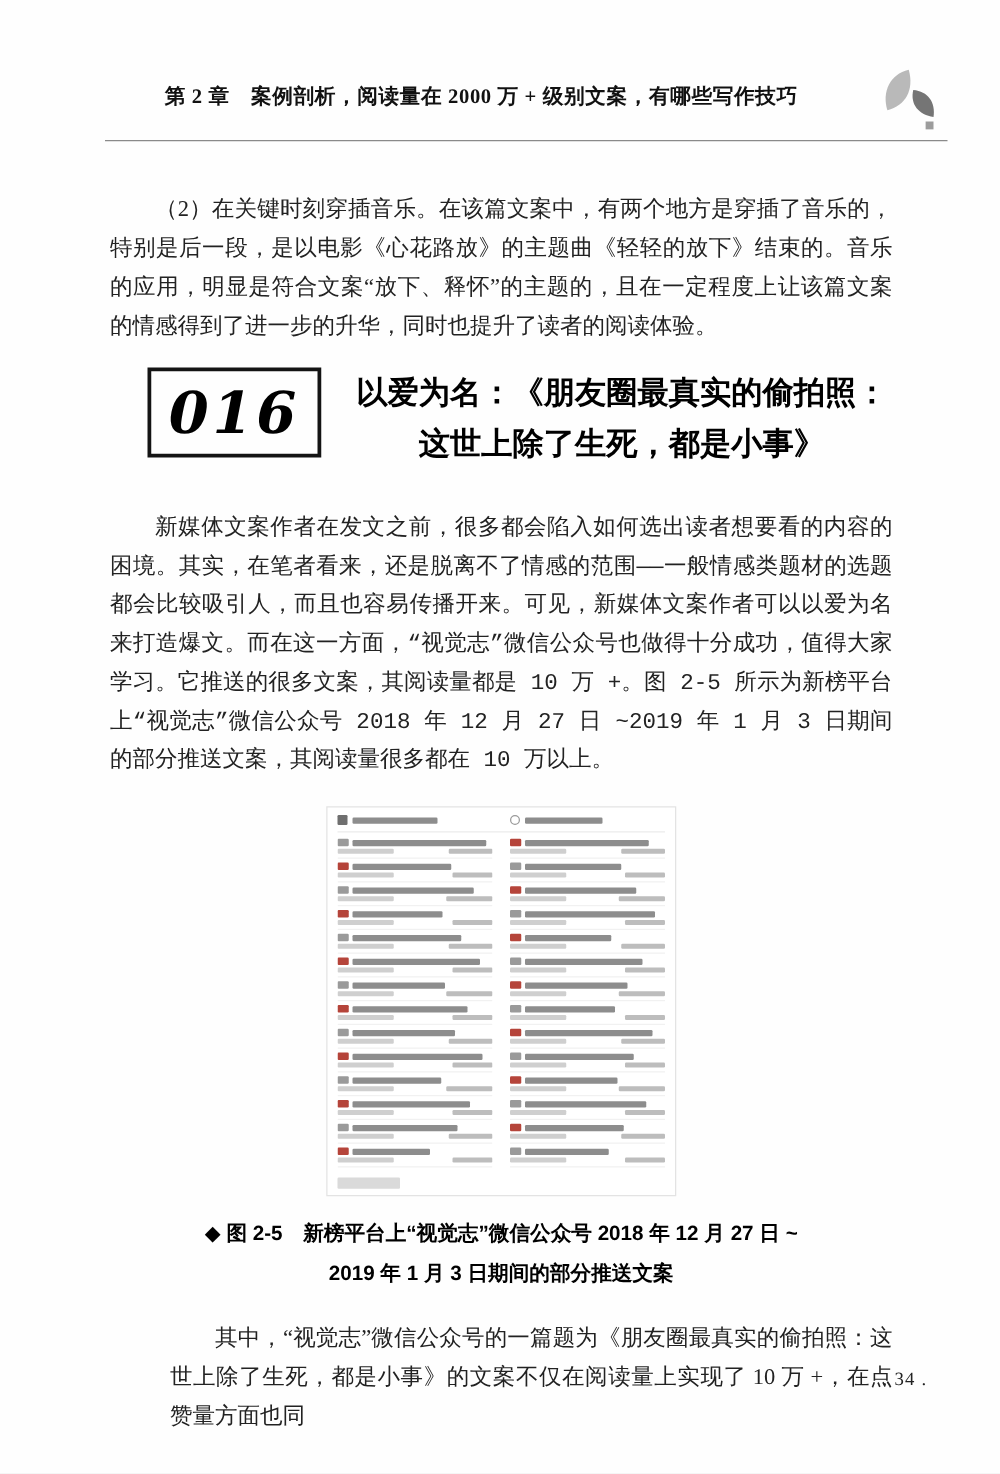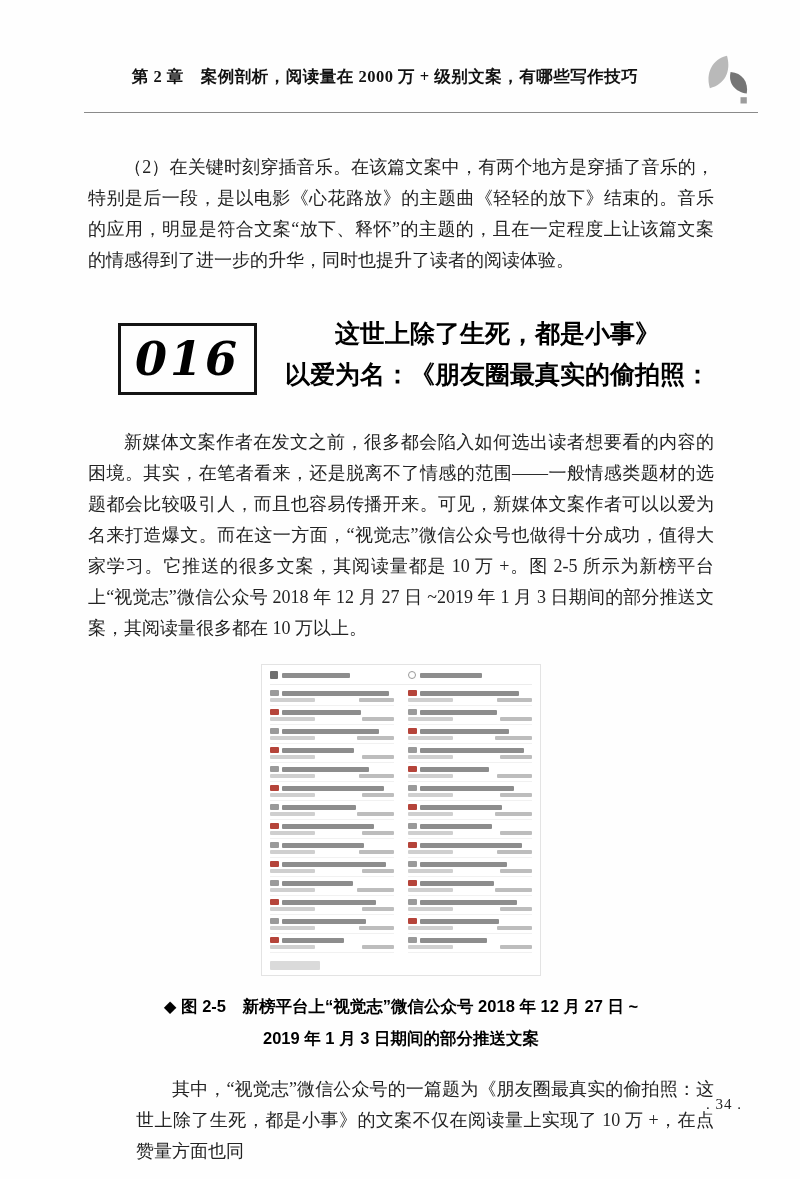"016" .section-head { align-items: flex-end -> flex-start; margin: 37px 0 0 30px -> 18px 0 0 30px }
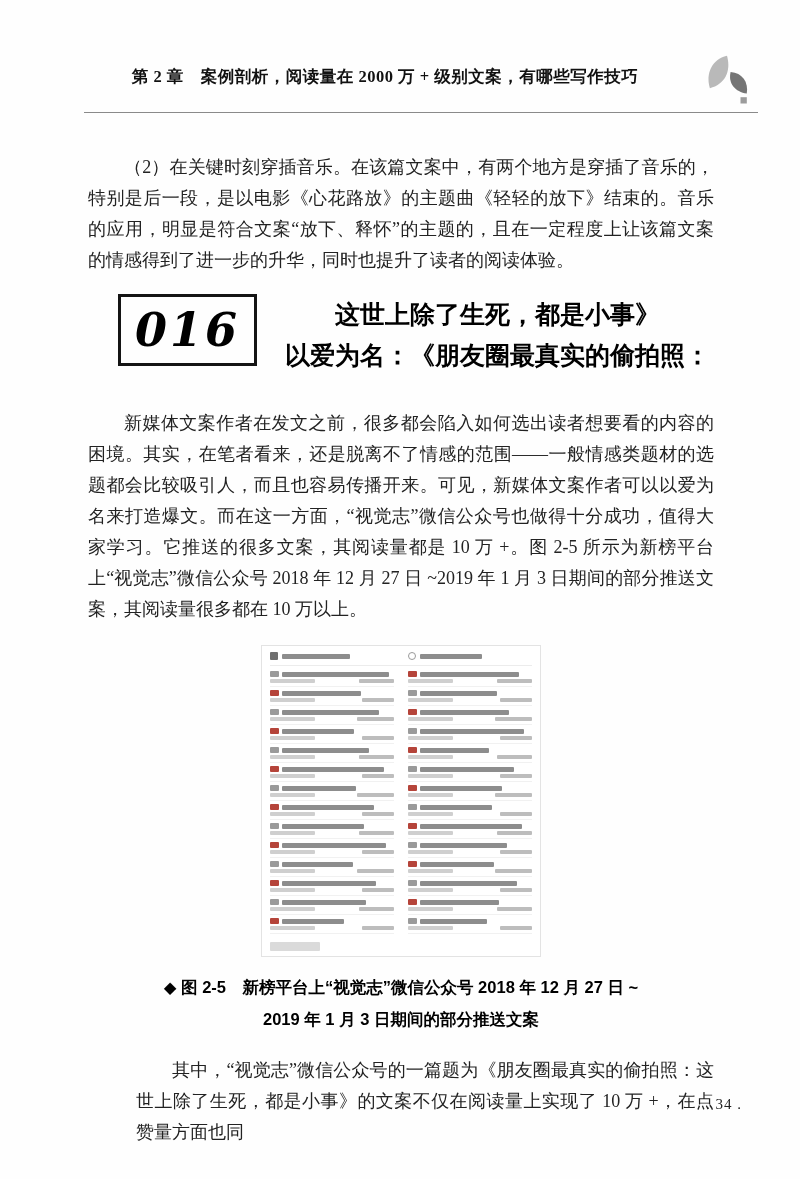"这世上除了生死，都是小事》" div { order: before "以爱为名：《朋友圈最真实的偷拍照：" -> after "以爱为名：《朋友圈最真实的偷拍照：" }
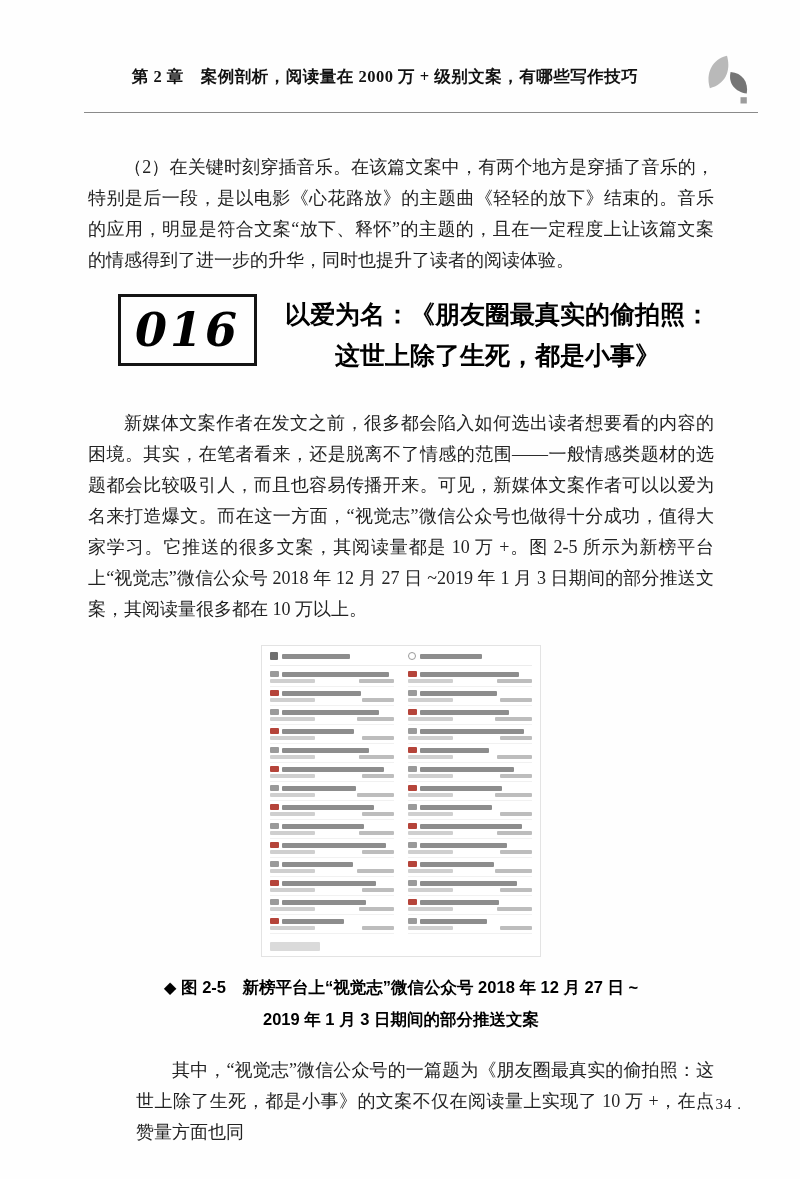"新媒体文案作者在发文之前，很多都会陷入如何选出读者想要看的内容的困境。其实，在笔" p.p2 { font-family: none -> Liberation Mono, monospace }
